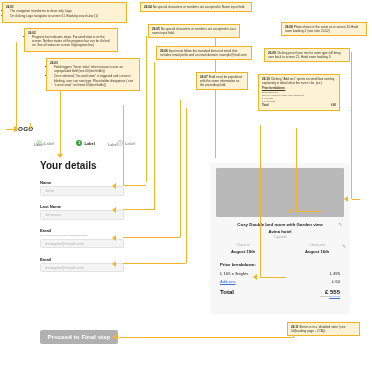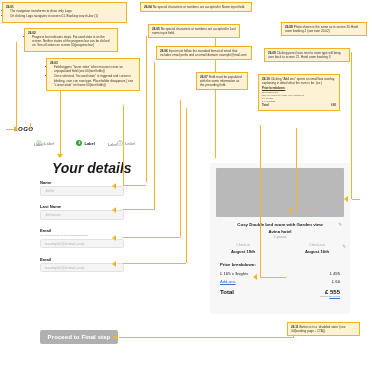"Your details" .sect-title { font-size: 14px -> 10px; font-style: italic -> none; left: 52px -> 40px }
